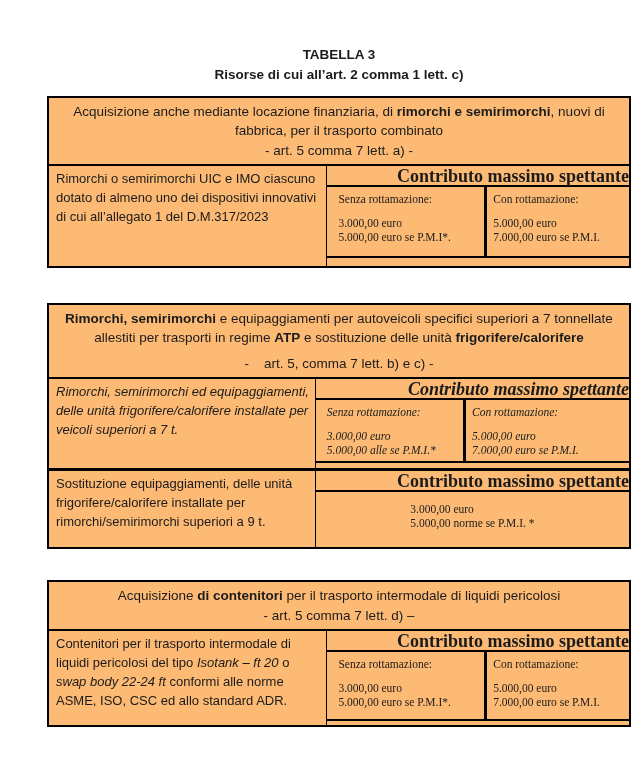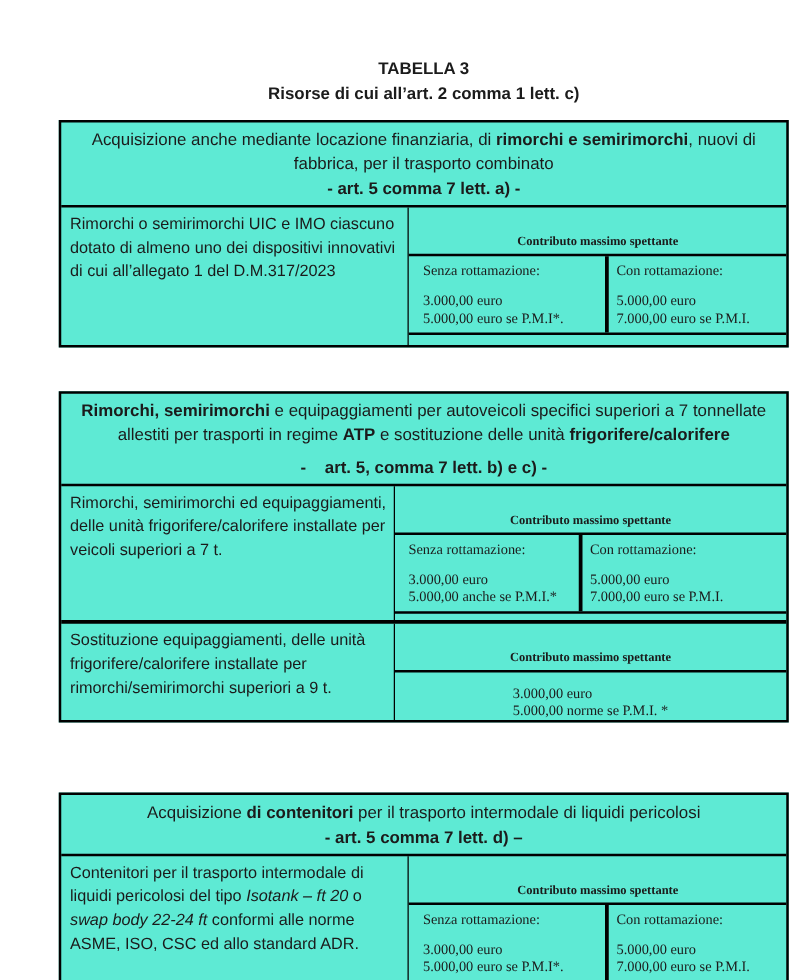"Acquisizione anche mediante locazione" .tbl { background: #5eead4 -> #fdba74 }
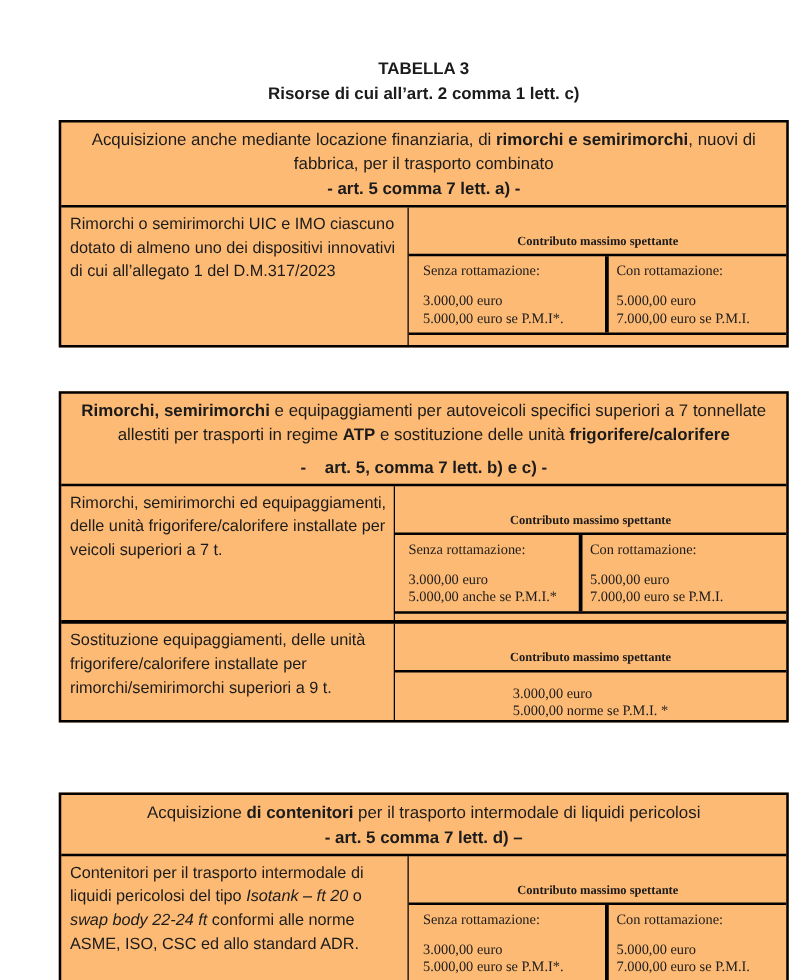"- art. 5 comma 7" .art { font-weight: bold -> normal }
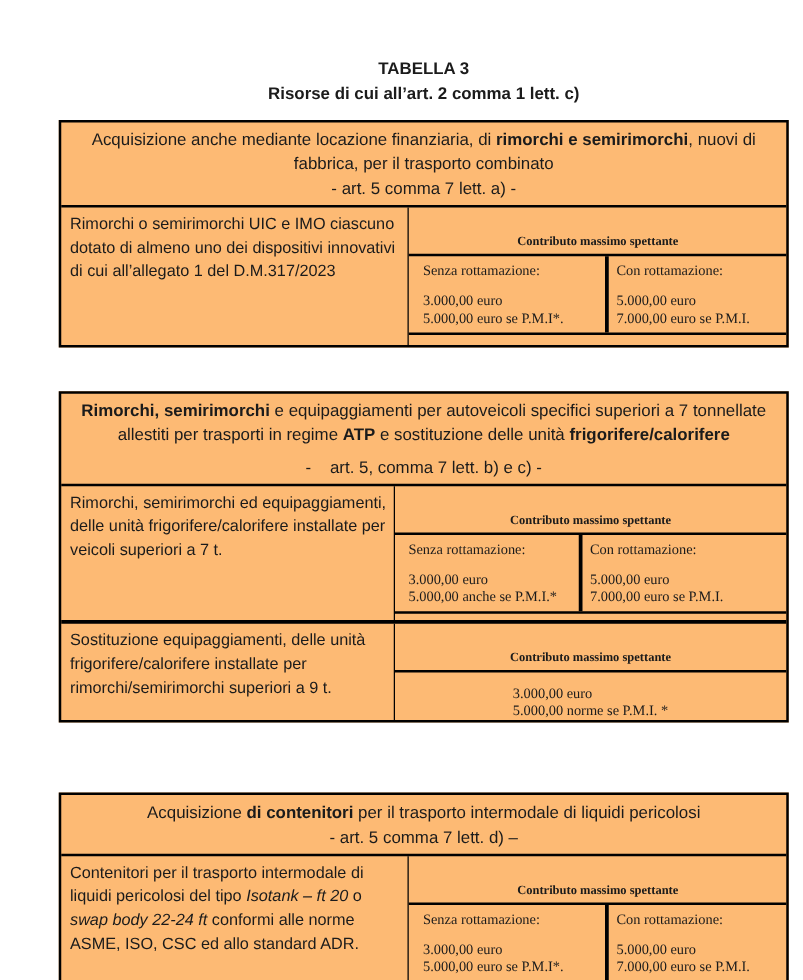"Contributo massimo spettante" .contrib { font-size: 10px -> 18px; padding: 20px 0 1px -> 2px 0 1px; text-align: center -> right }
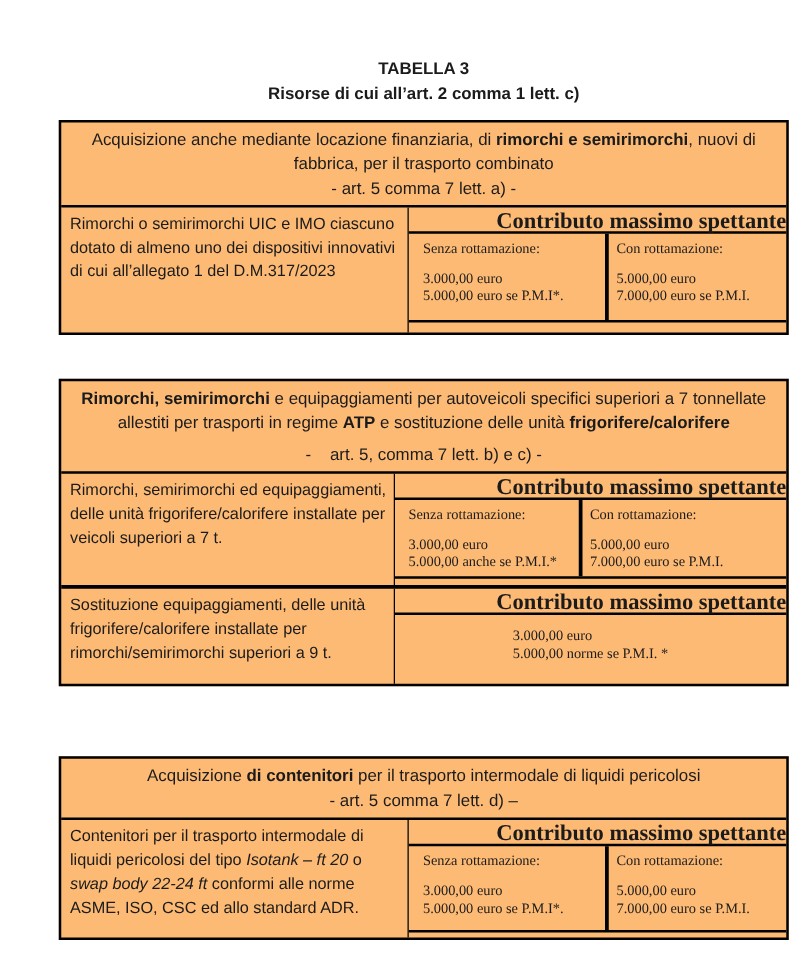"Rimorchi, semirimorchi ed" .rowdiv { font-style: none -> italic }
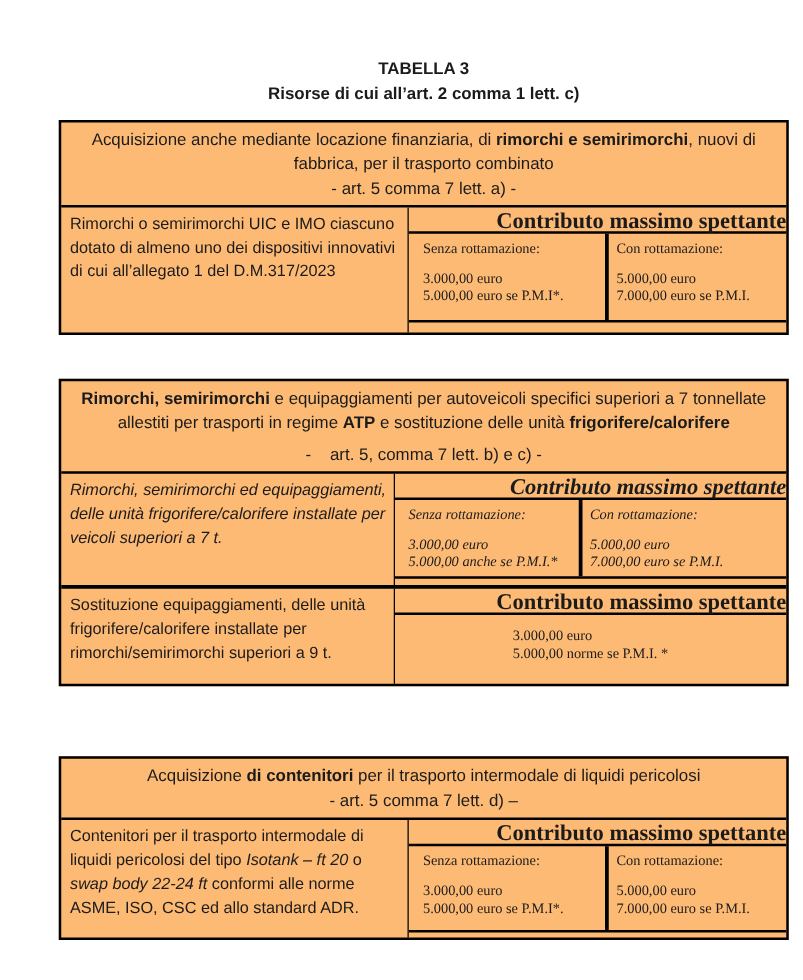"5.000,00 anche se P.M.I.*" div { text: anche -> alle }
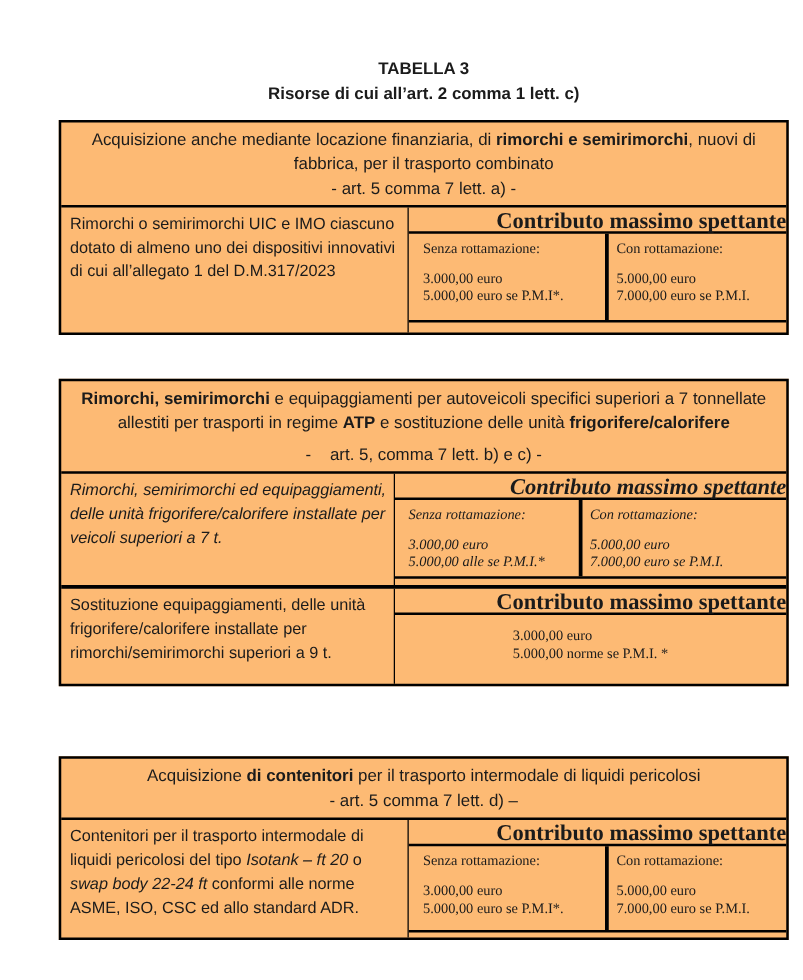"Acquisizione di contenitori per il" .t3 { margin-top: 56px -> 31px }
